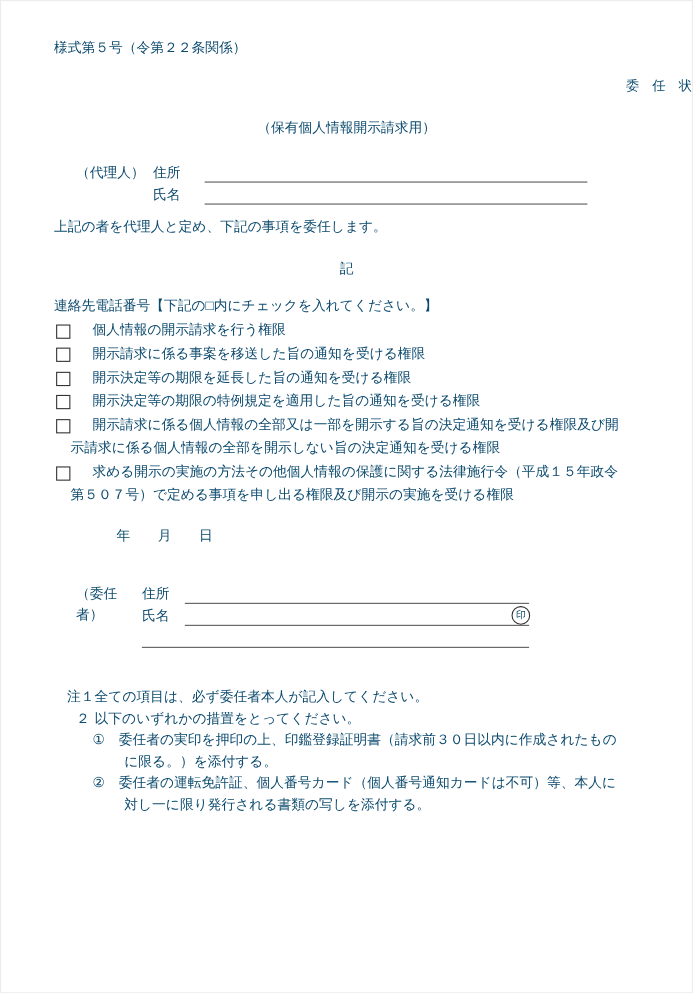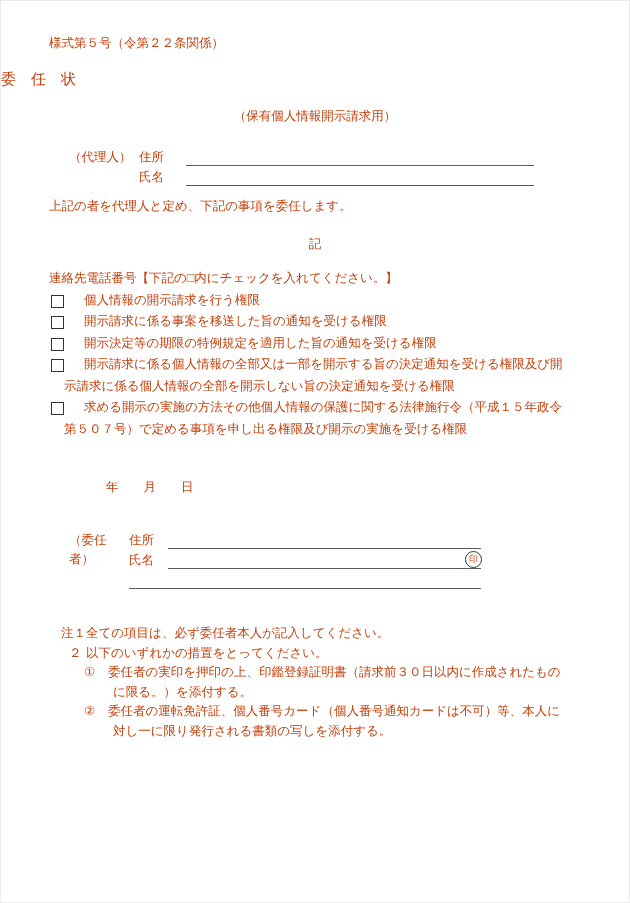"様式第５号（令第２２条関係）" .page { color: #c2410c -> #0c4a6e }
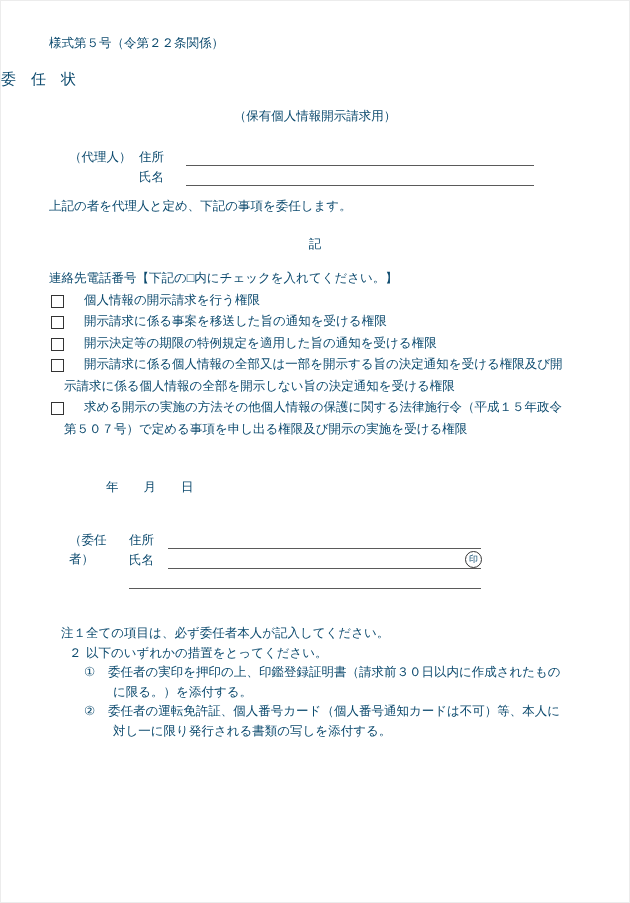"委 任 状" .doc-title { font-size: 15px -> 12px; text-align: left -> right }
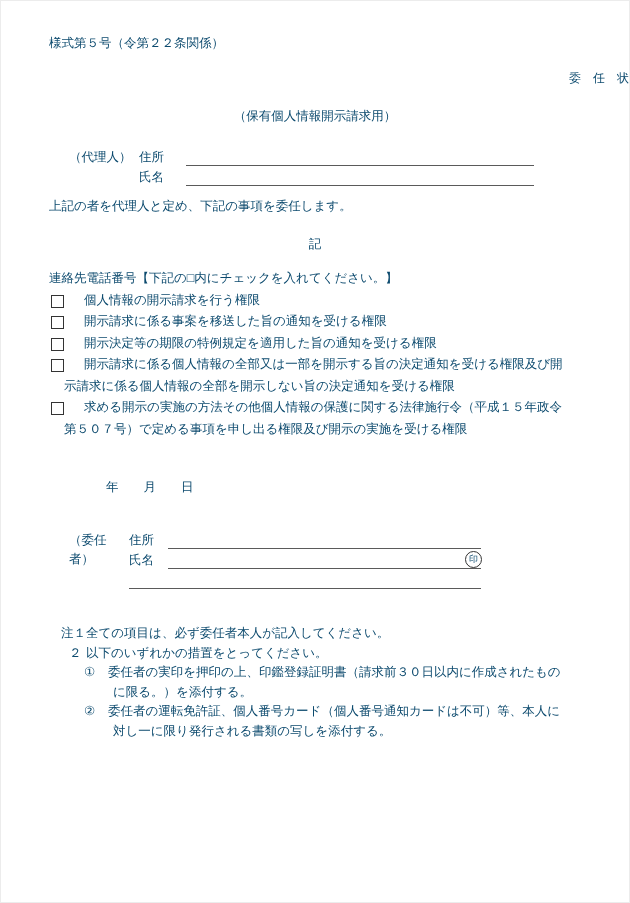"開示決定等の期限を延長した旨の通知を受ける権限" div.perm-item { html: none -> <div> <span></span> <div>開示決定等の期限を延長した旨の通知を受ける権限</div> <div></div> </div> }
